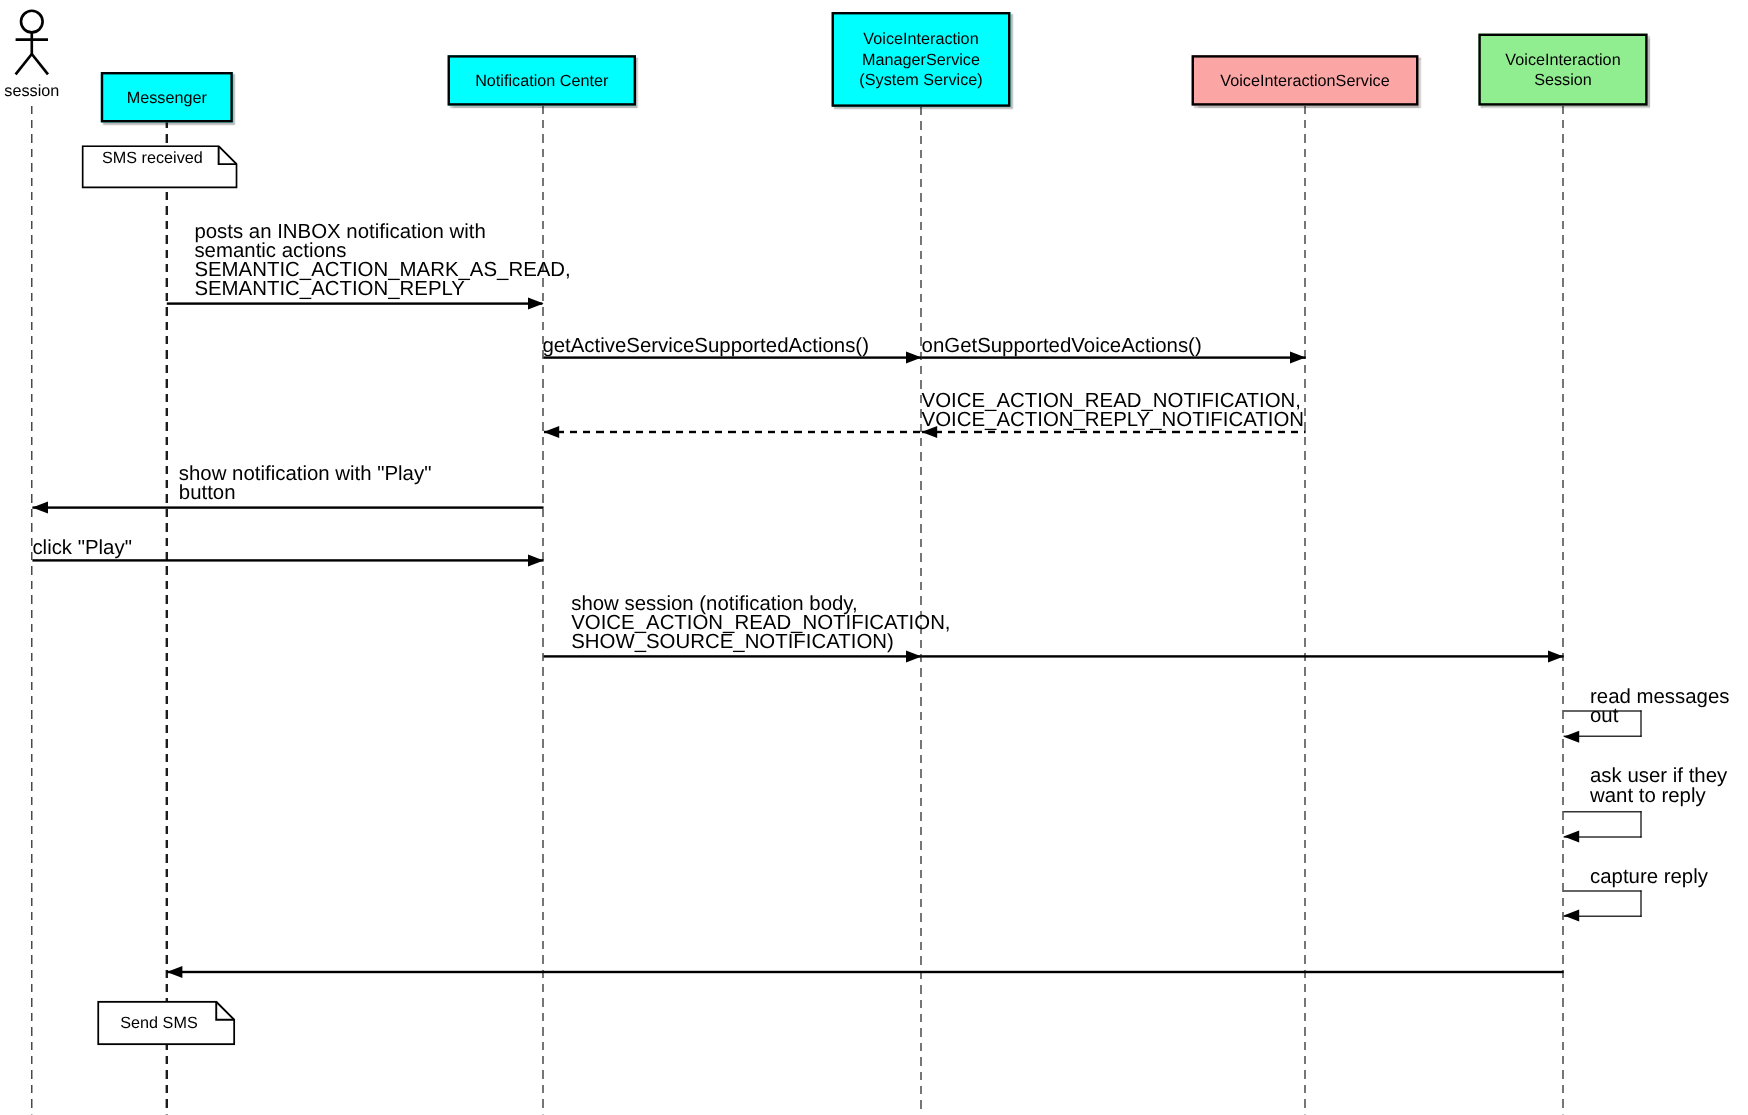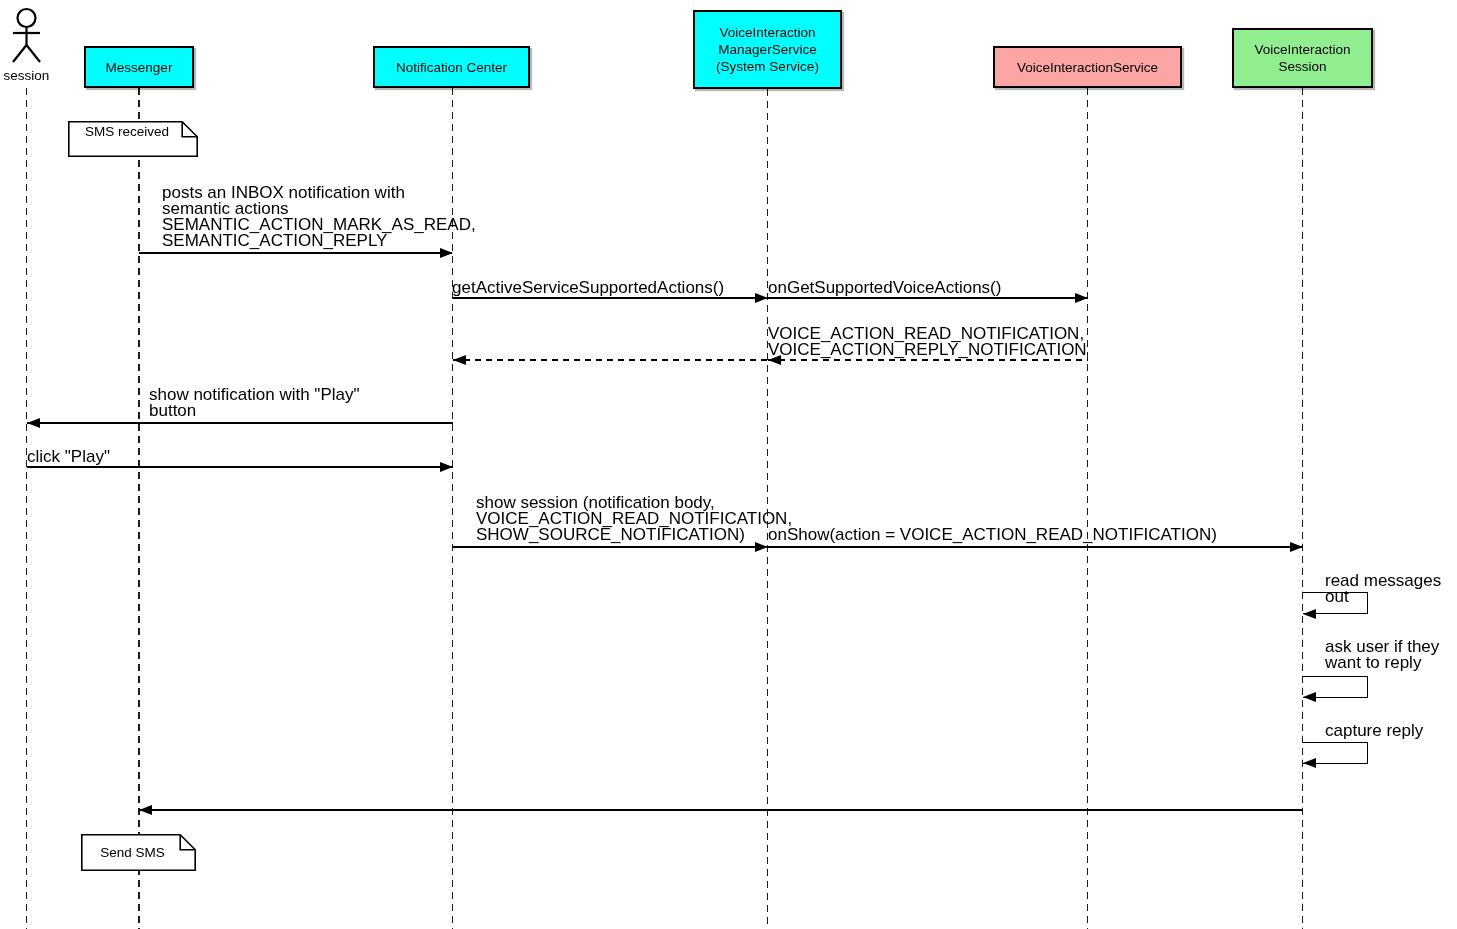"Messenger" div.pbox { top: 46px -> 60px }
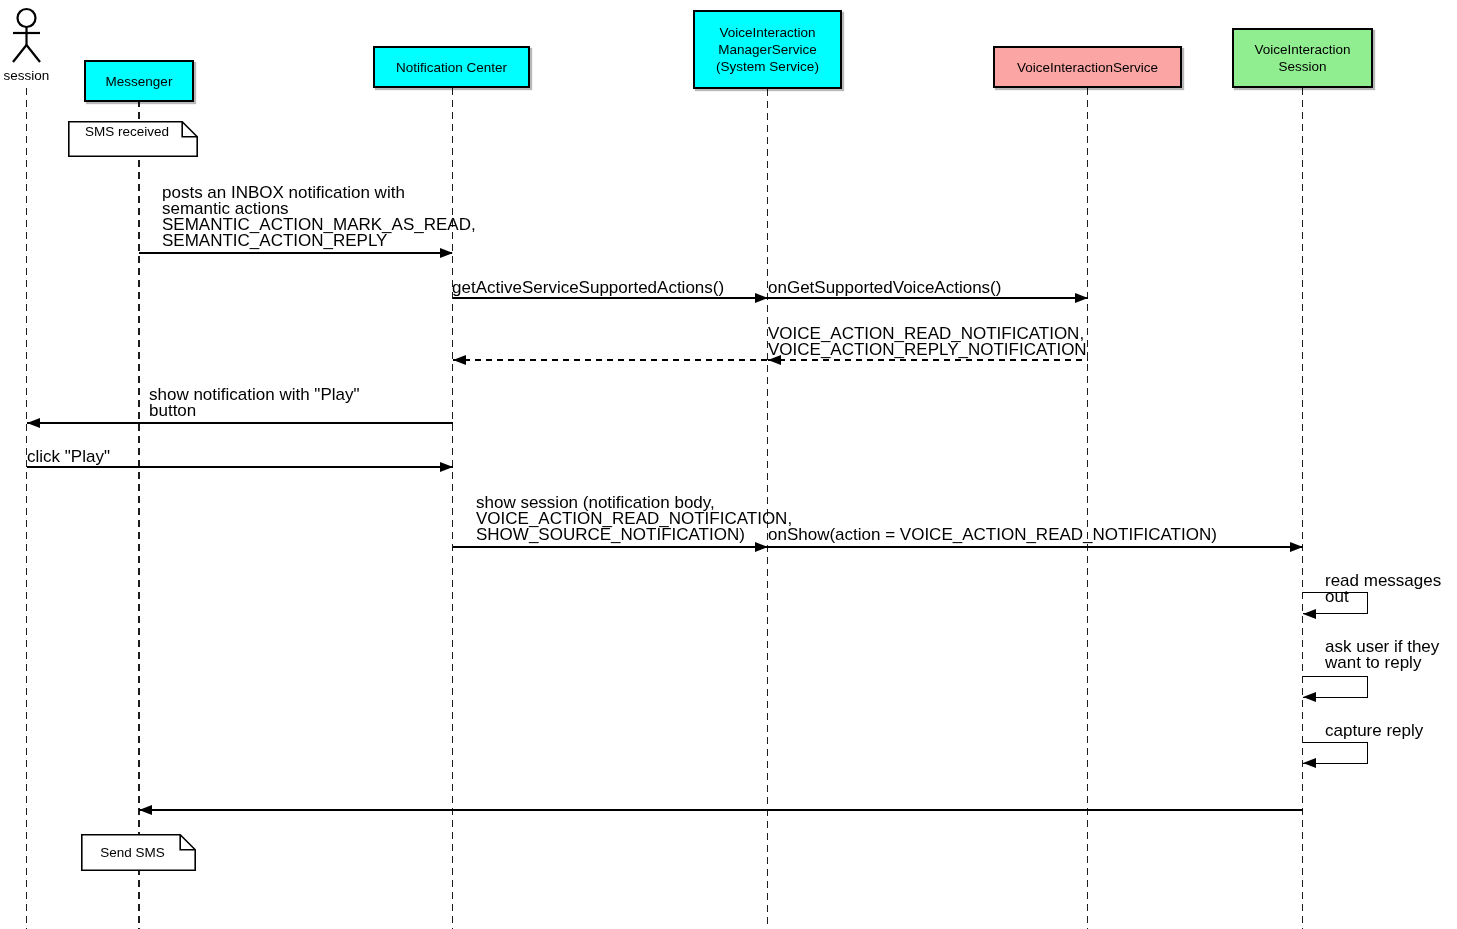"onShow(action =" div.mlabel { html: <div>onShow(action = VOICE_ACTION_READ_NOTIFICATION)</div> -> none }
